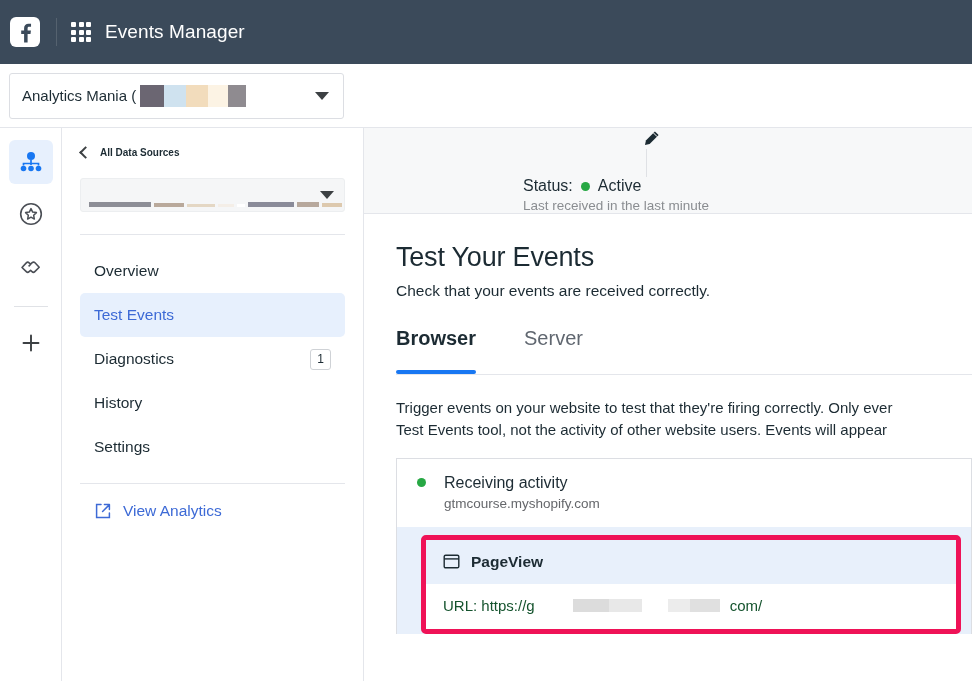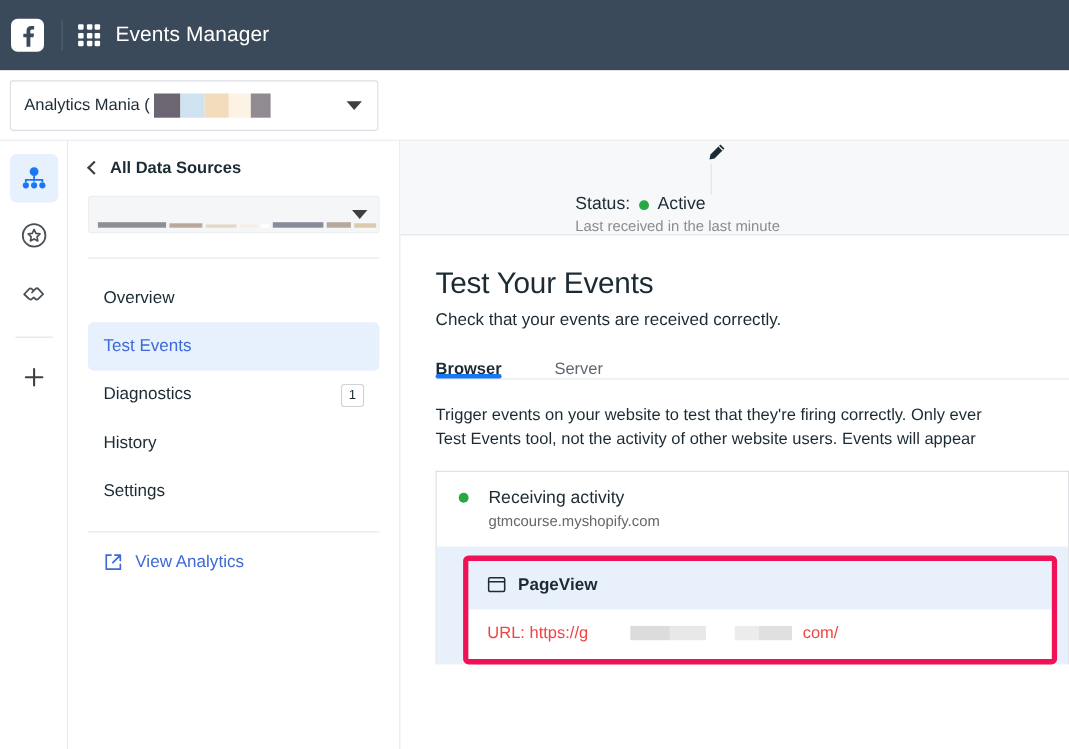"All Data Sources" .back-label { font-size: 15px -> 10px }
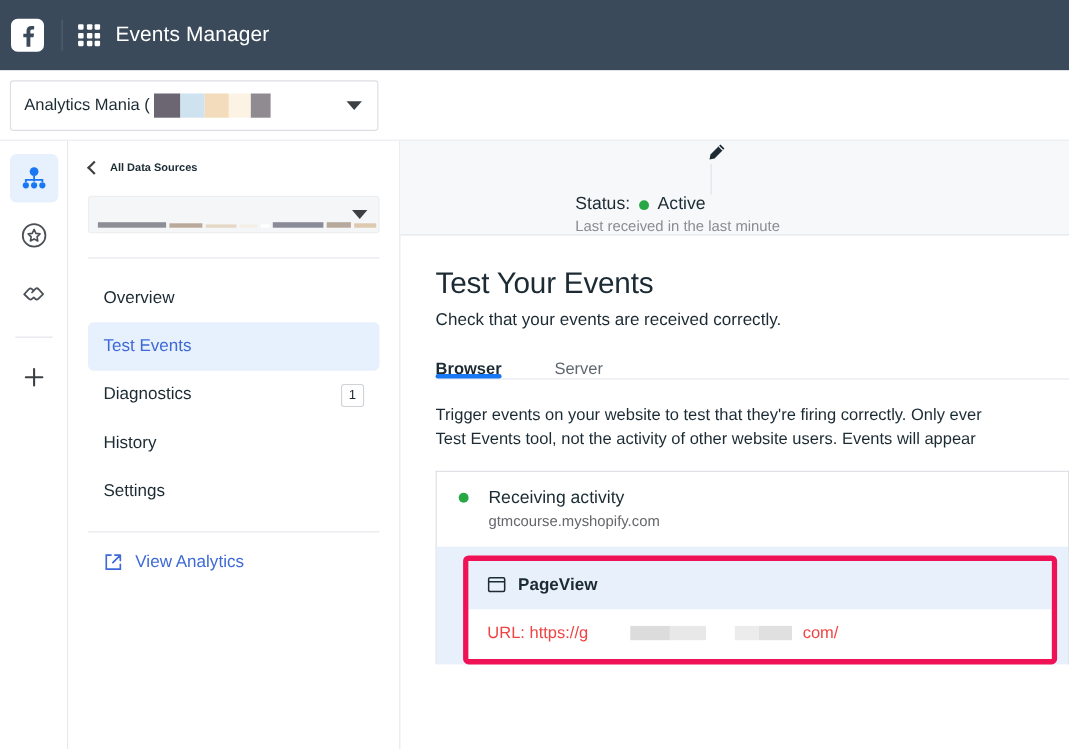"Browser" .tab { font-size: 15px -> 20px; padding-bottom: 0 -> 24px }
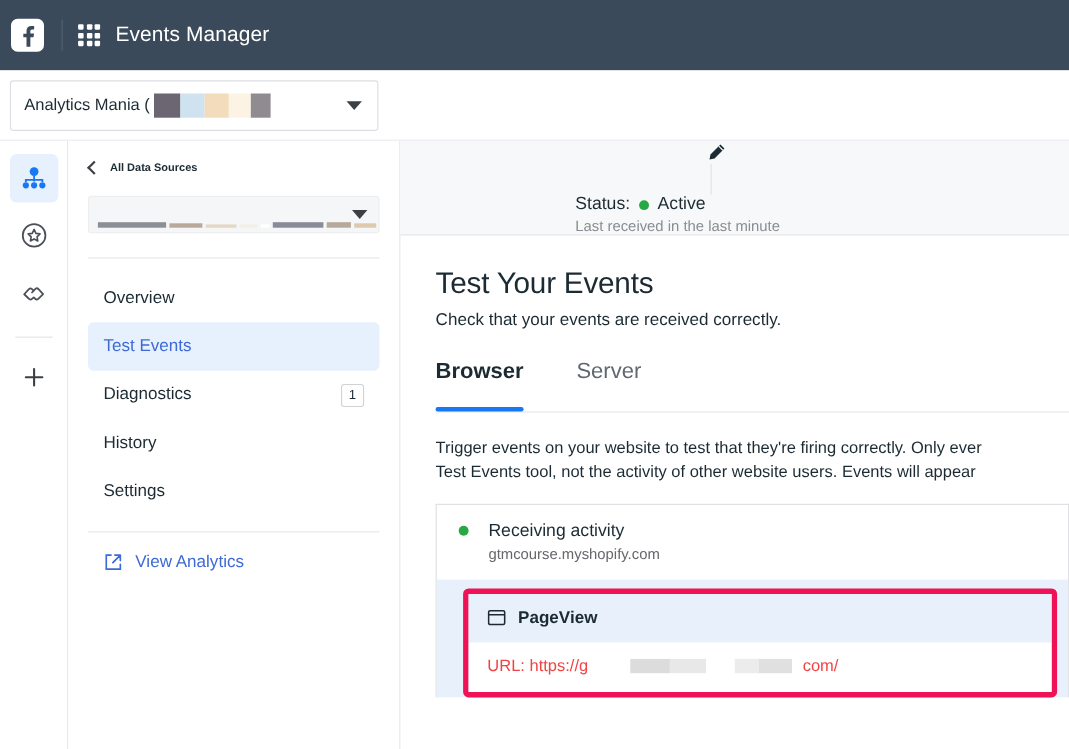"URL: https://g" .evt-row { color: #ef4444 -> #14532d }
